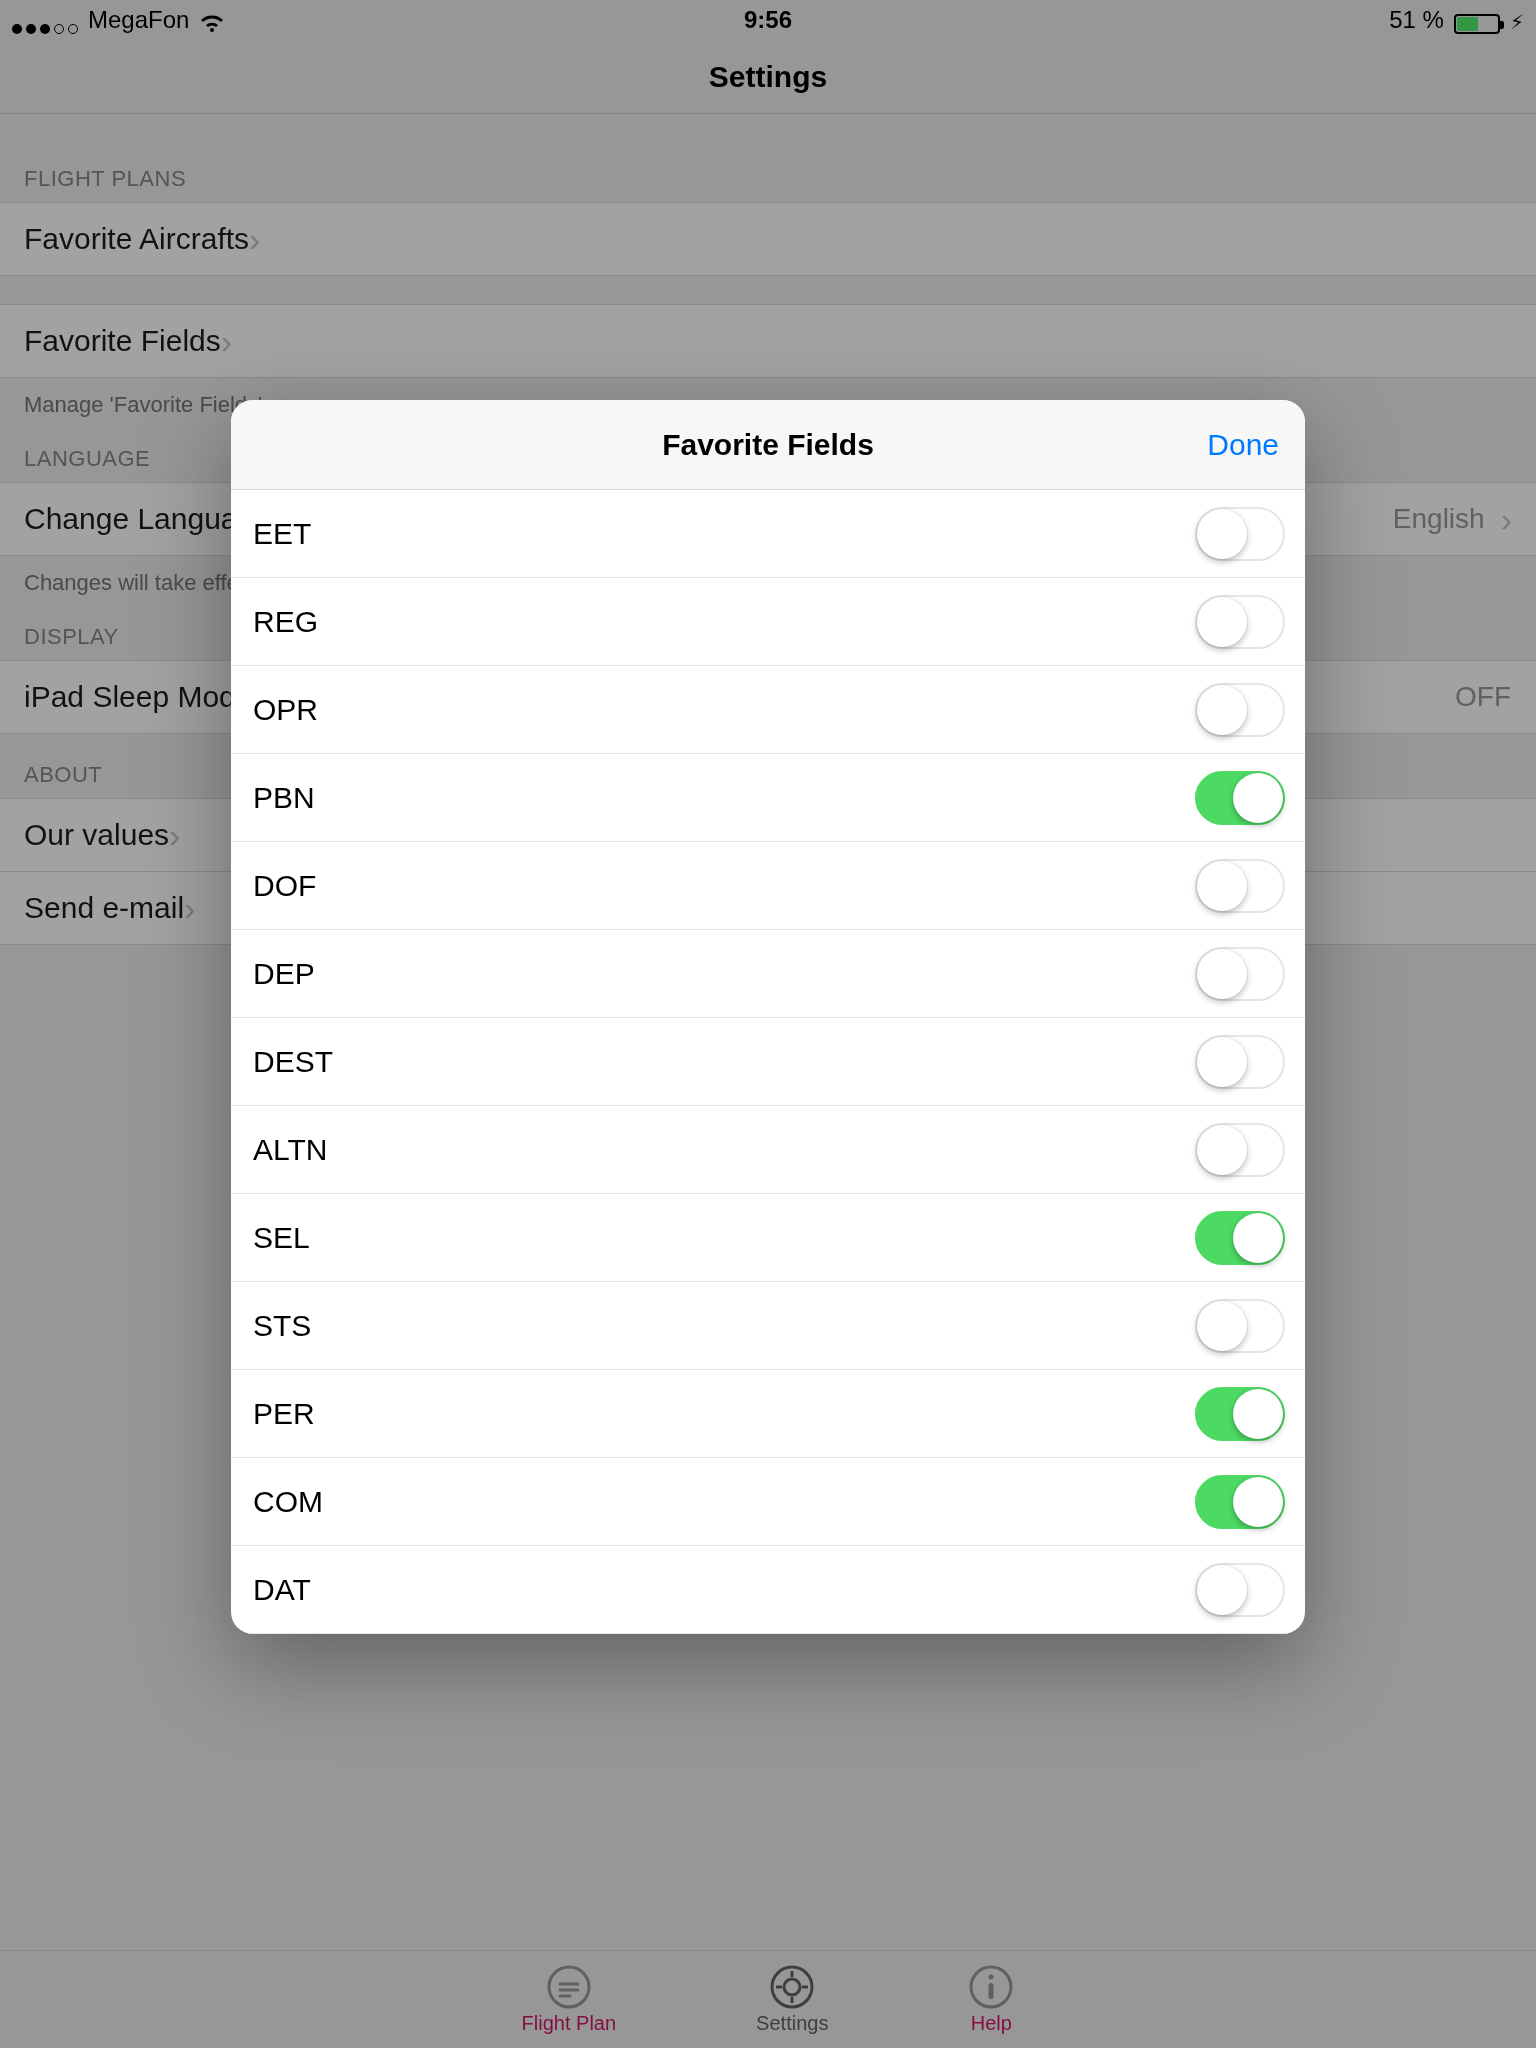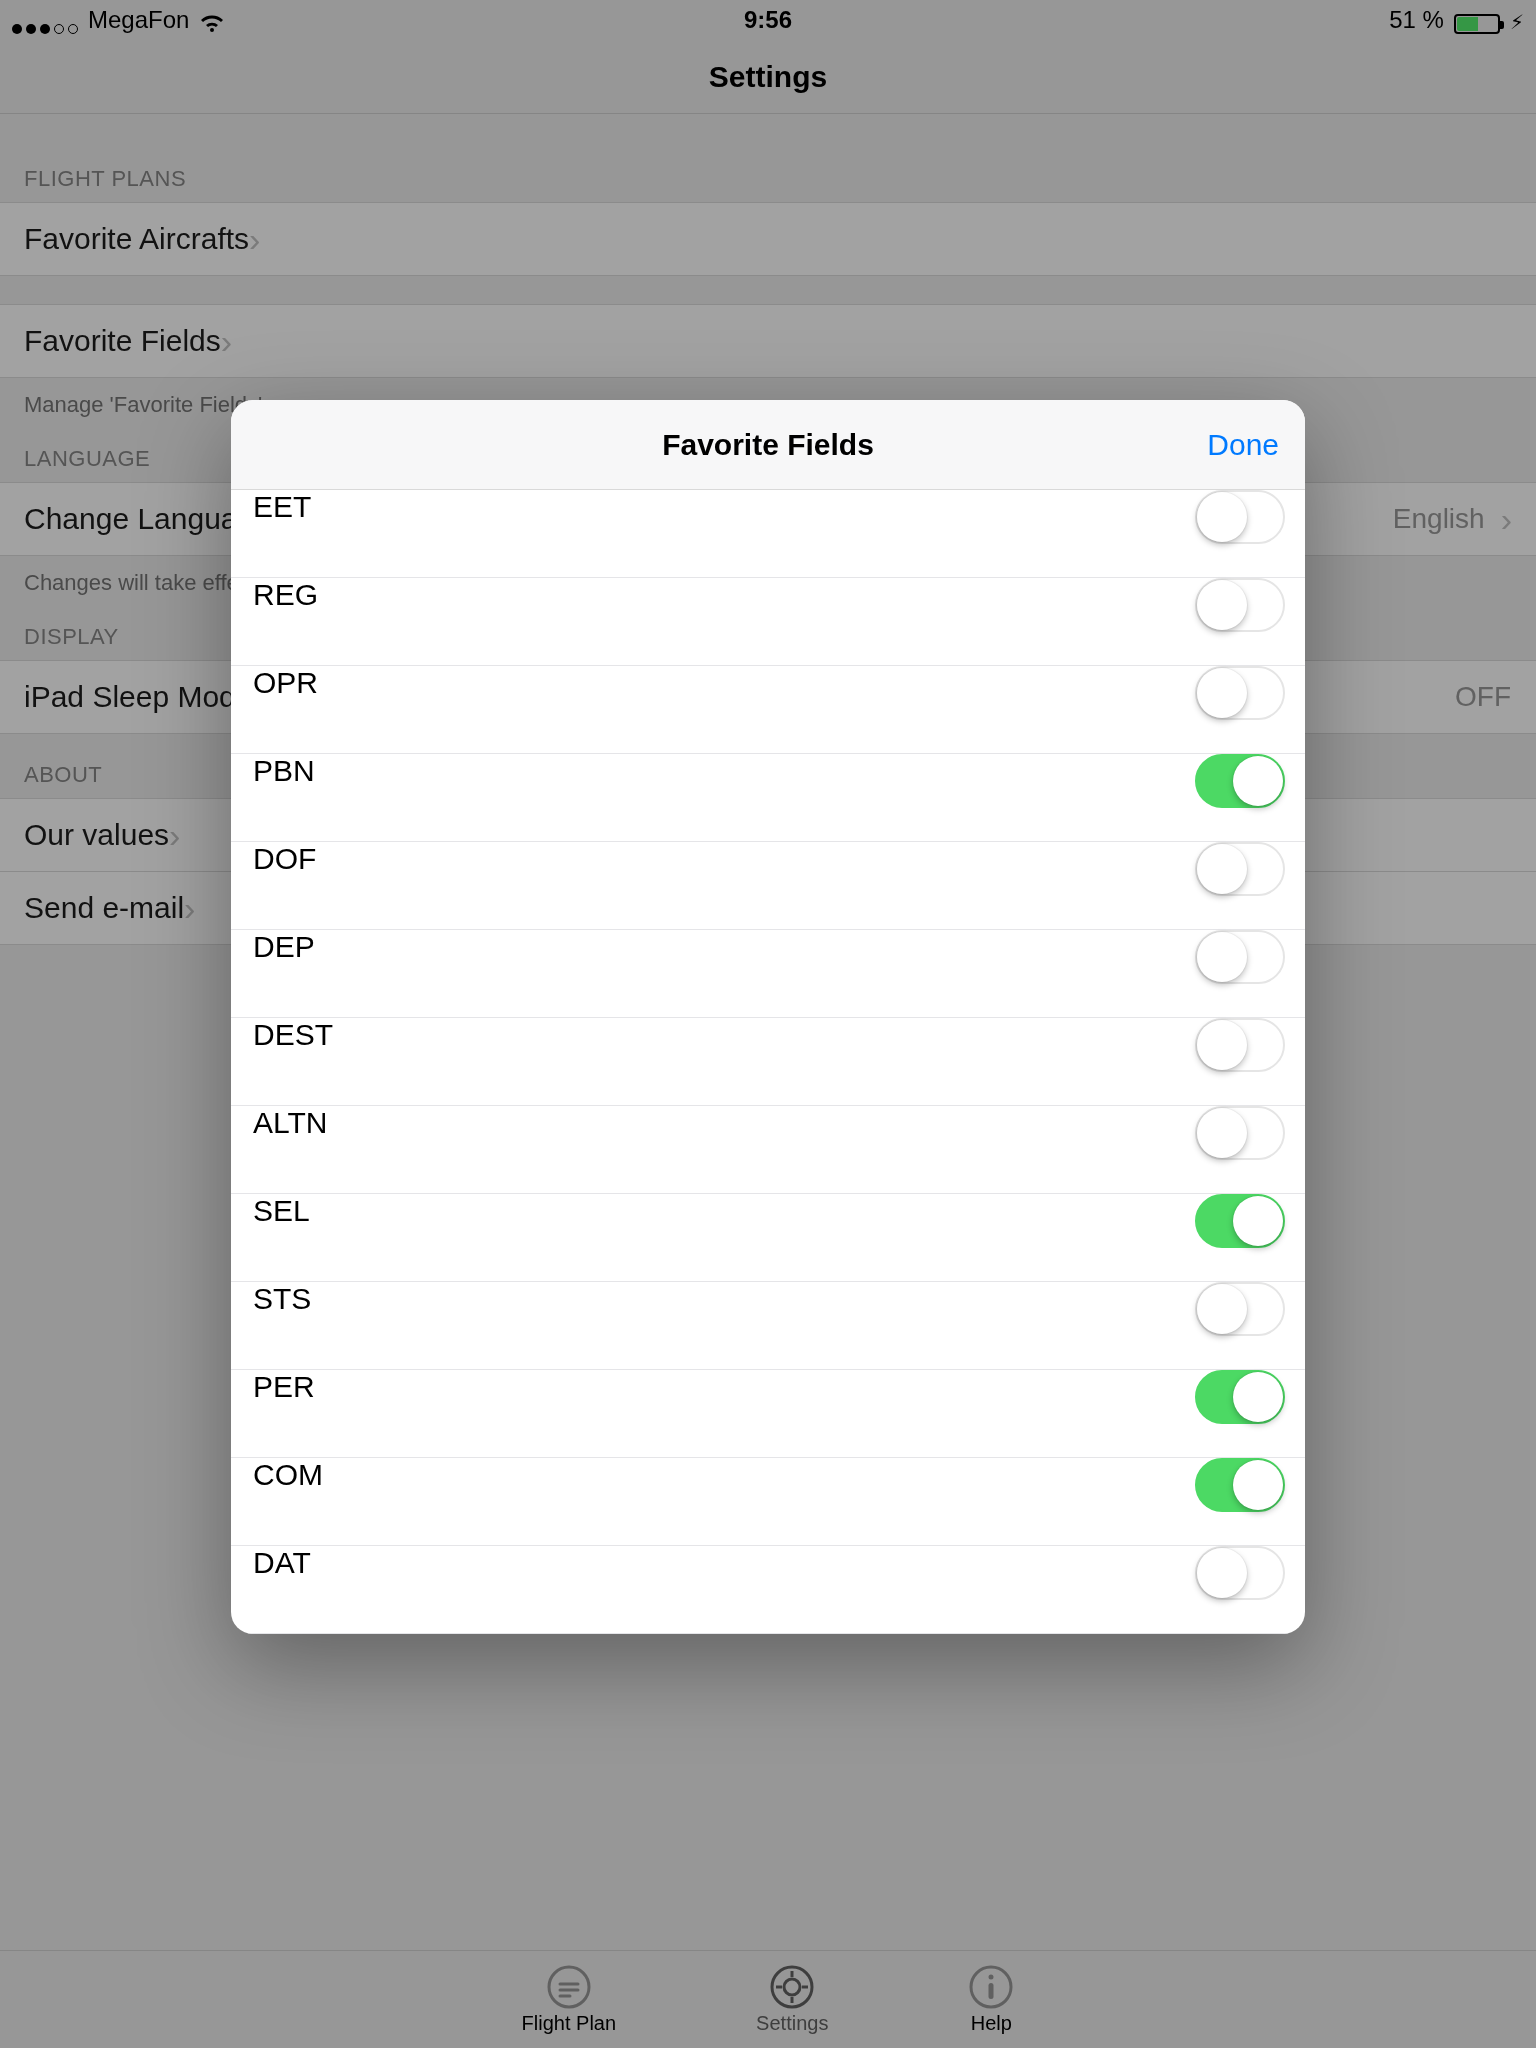"EET" .modal-row { align-items: flex-start -> center }
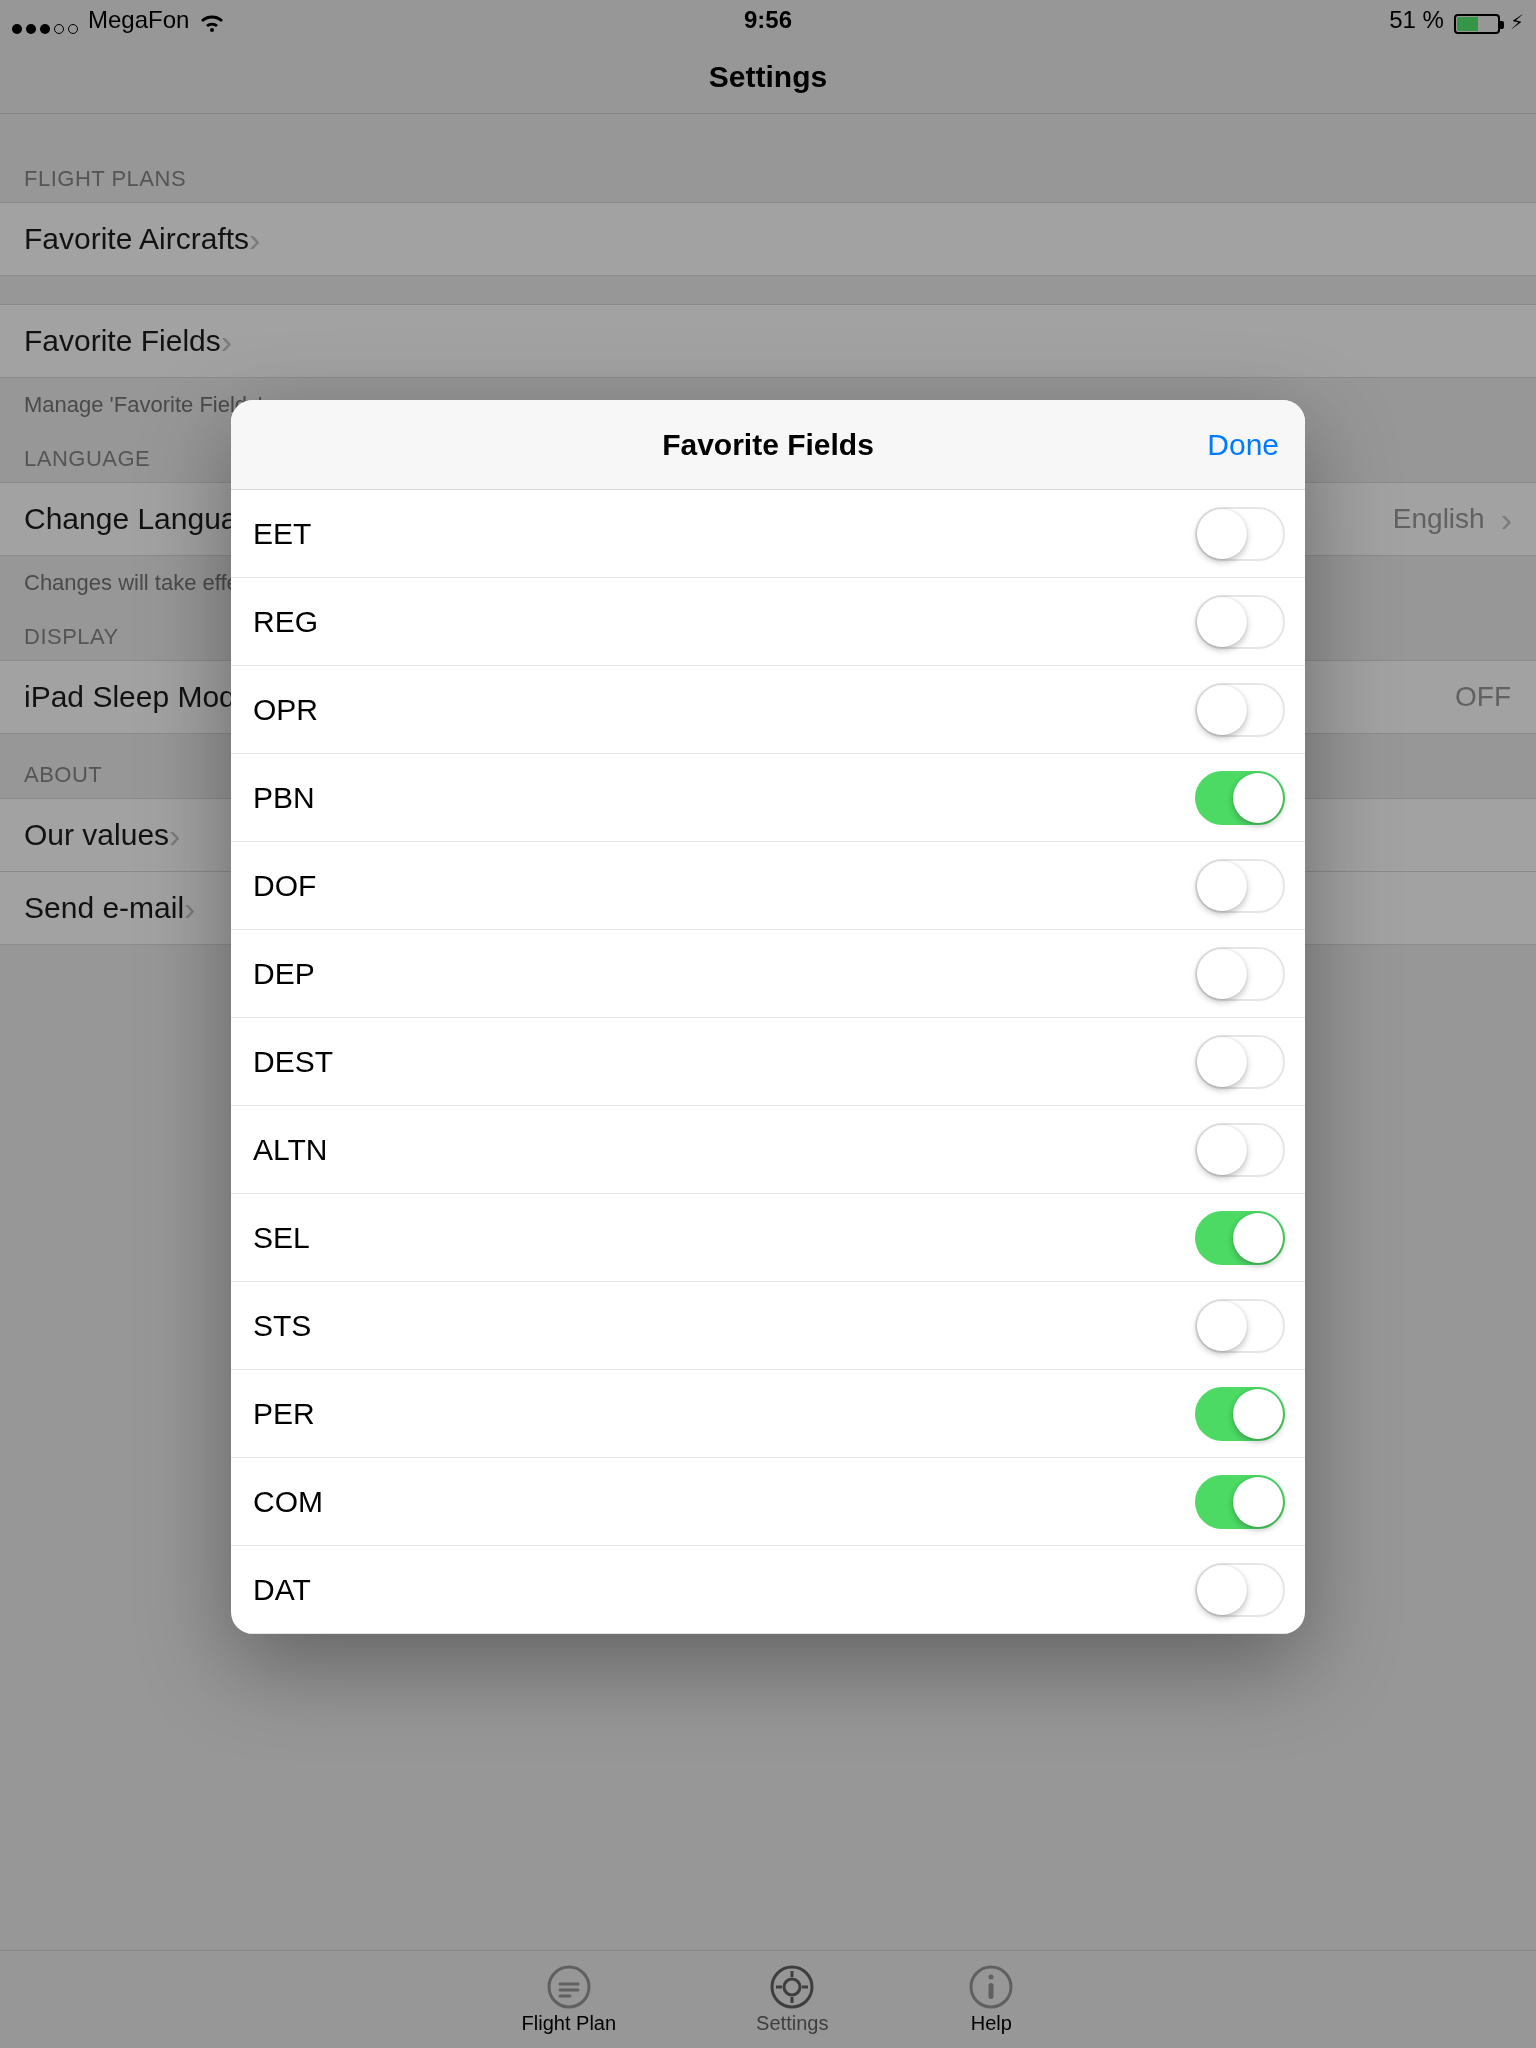"Flight Plan" .tab { color: #000000 -> #be185d }
